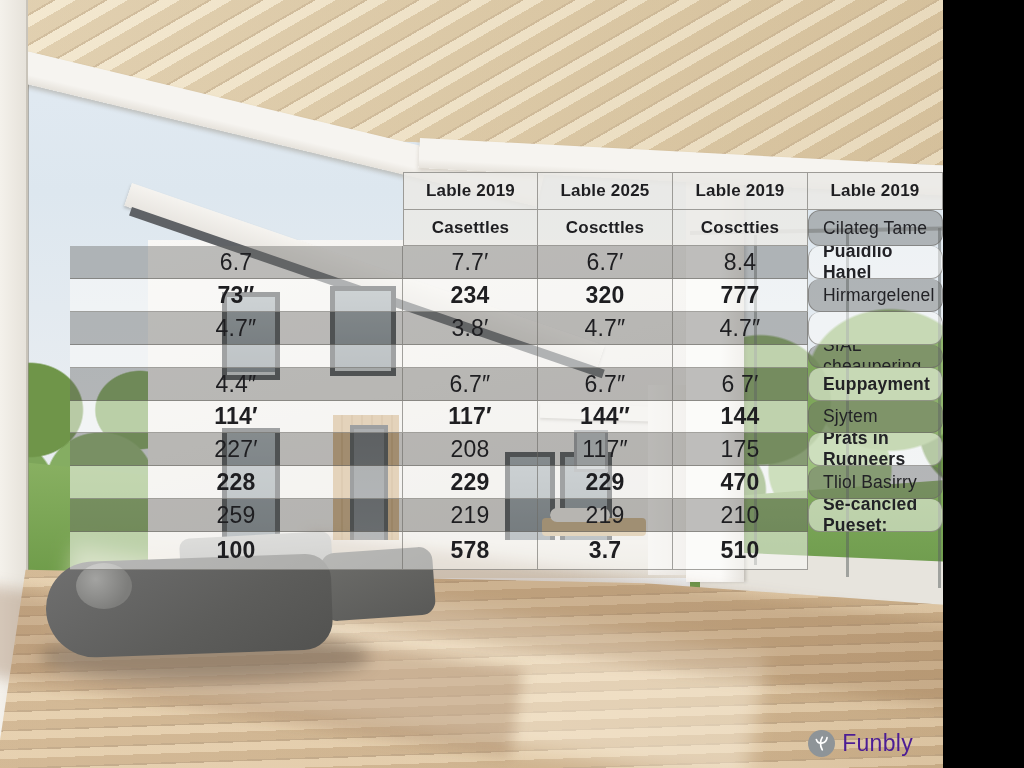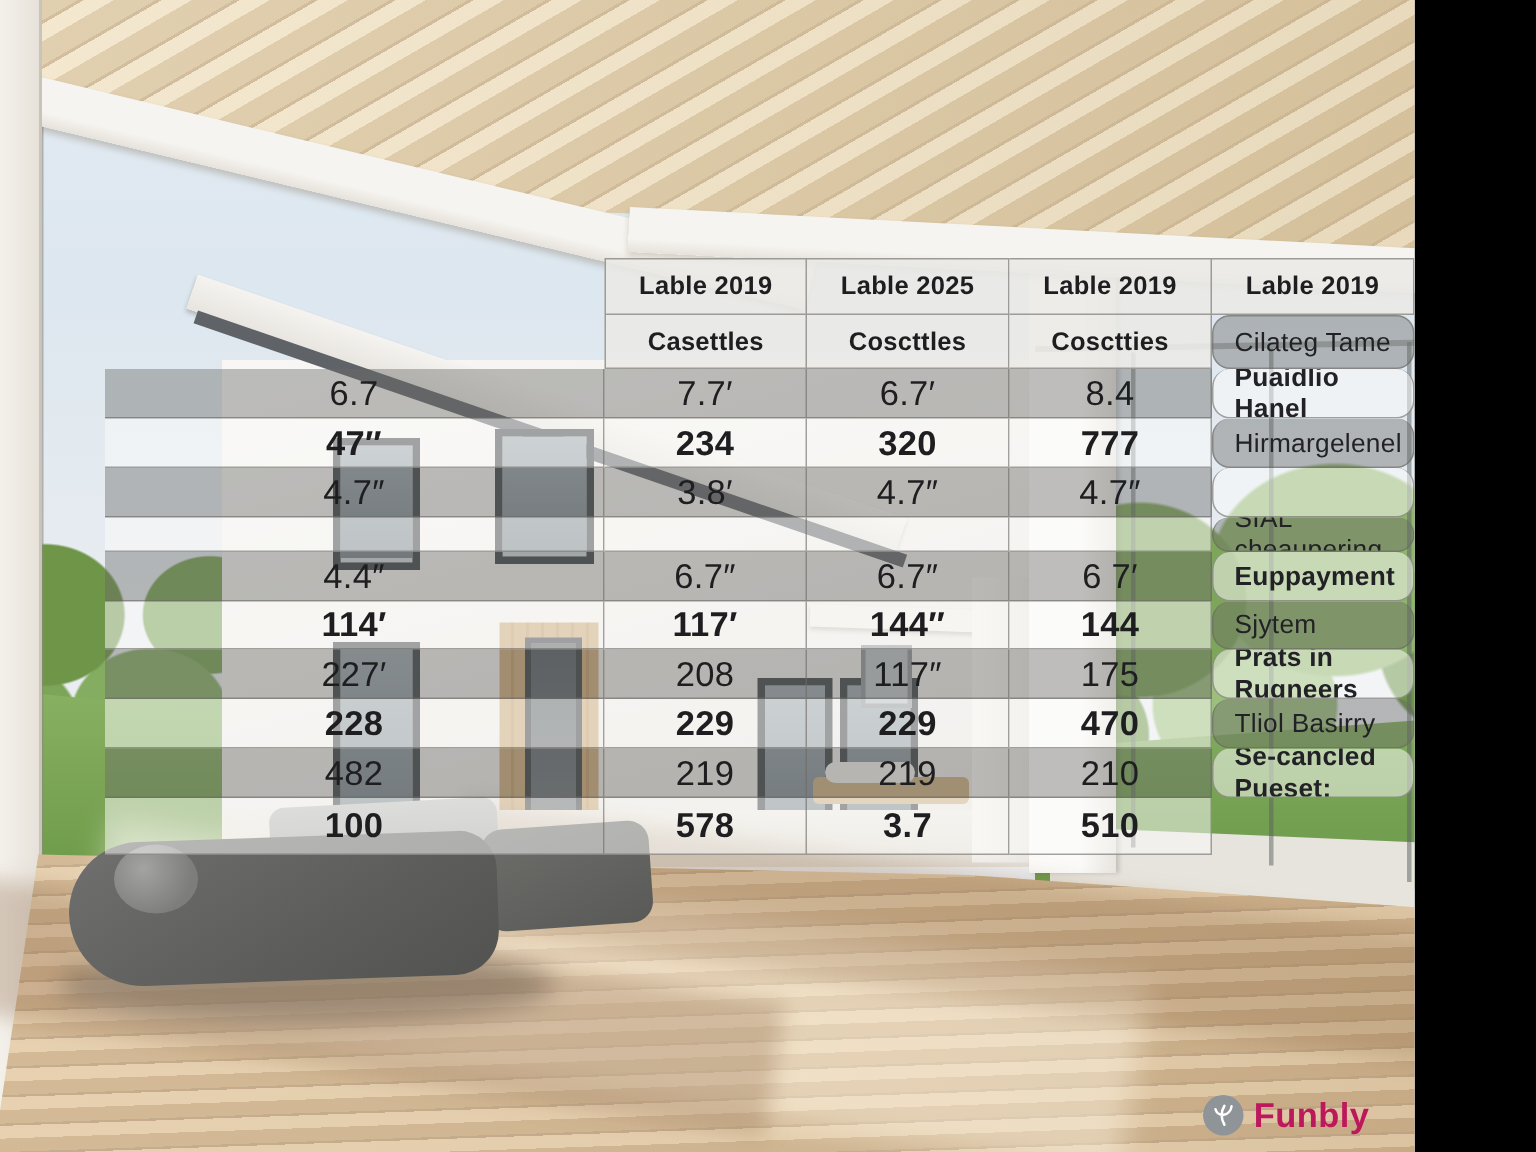"47″" div.cell { text: 47 -> 73 }
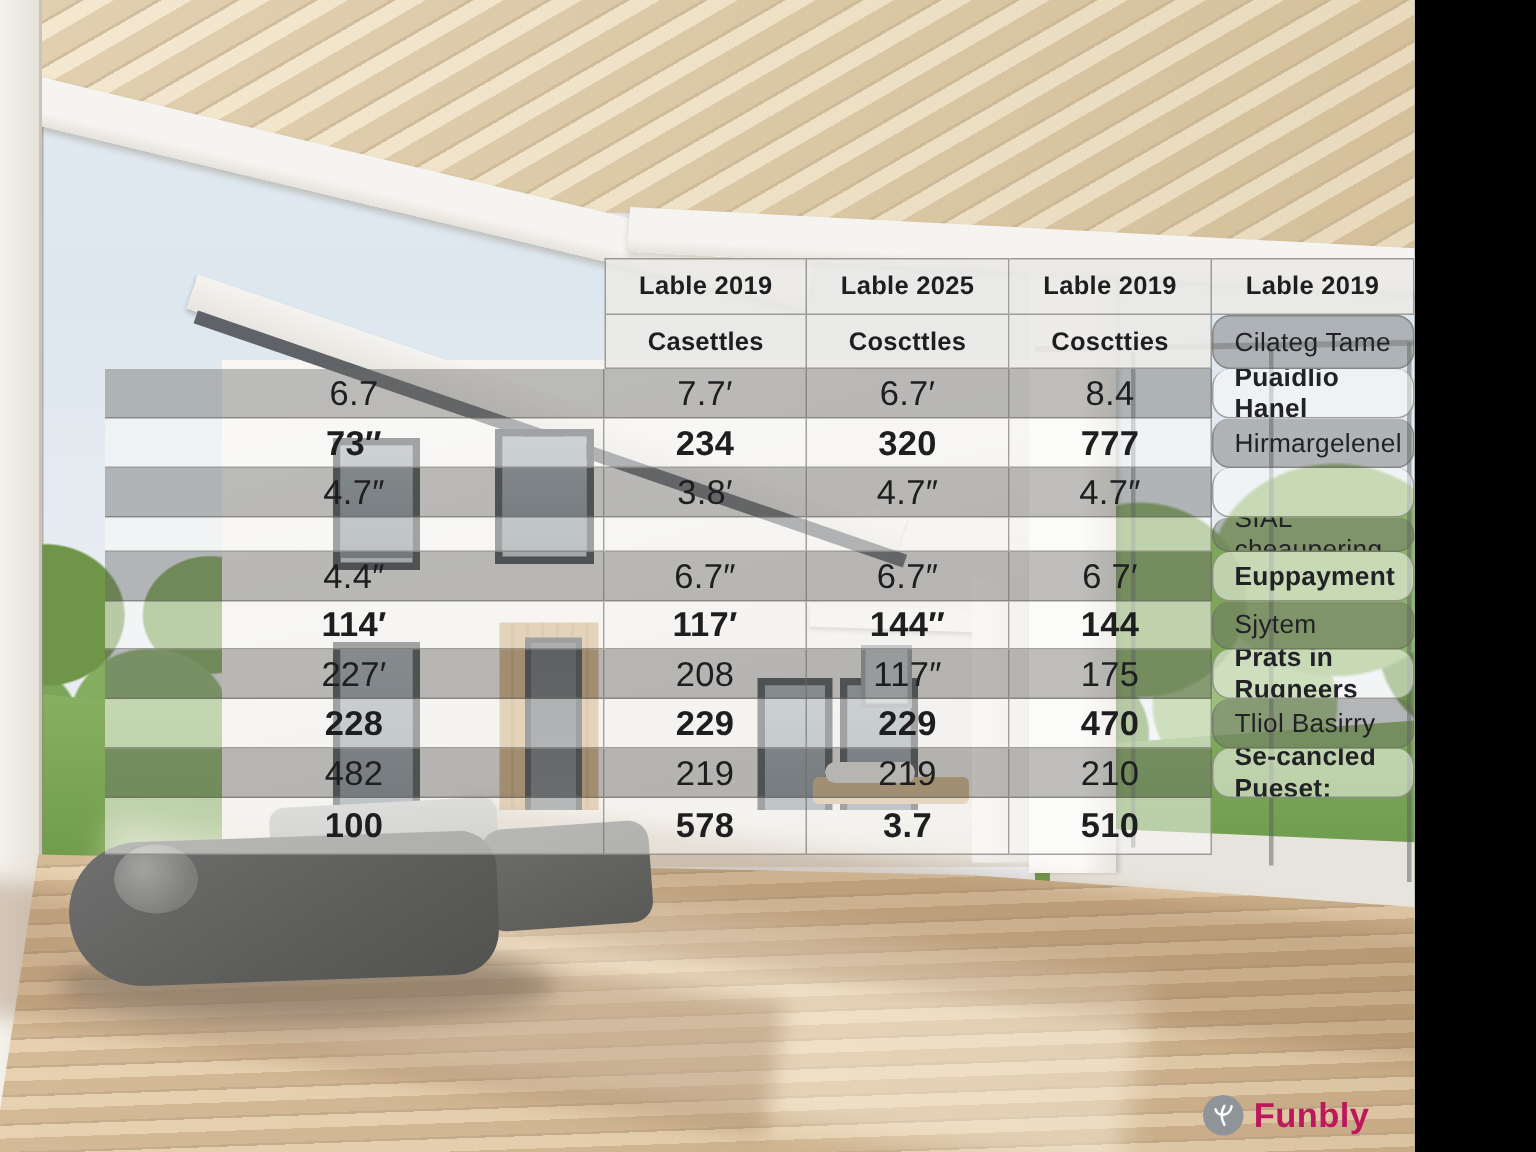"482" div.cell { text: 482 -> 259 }
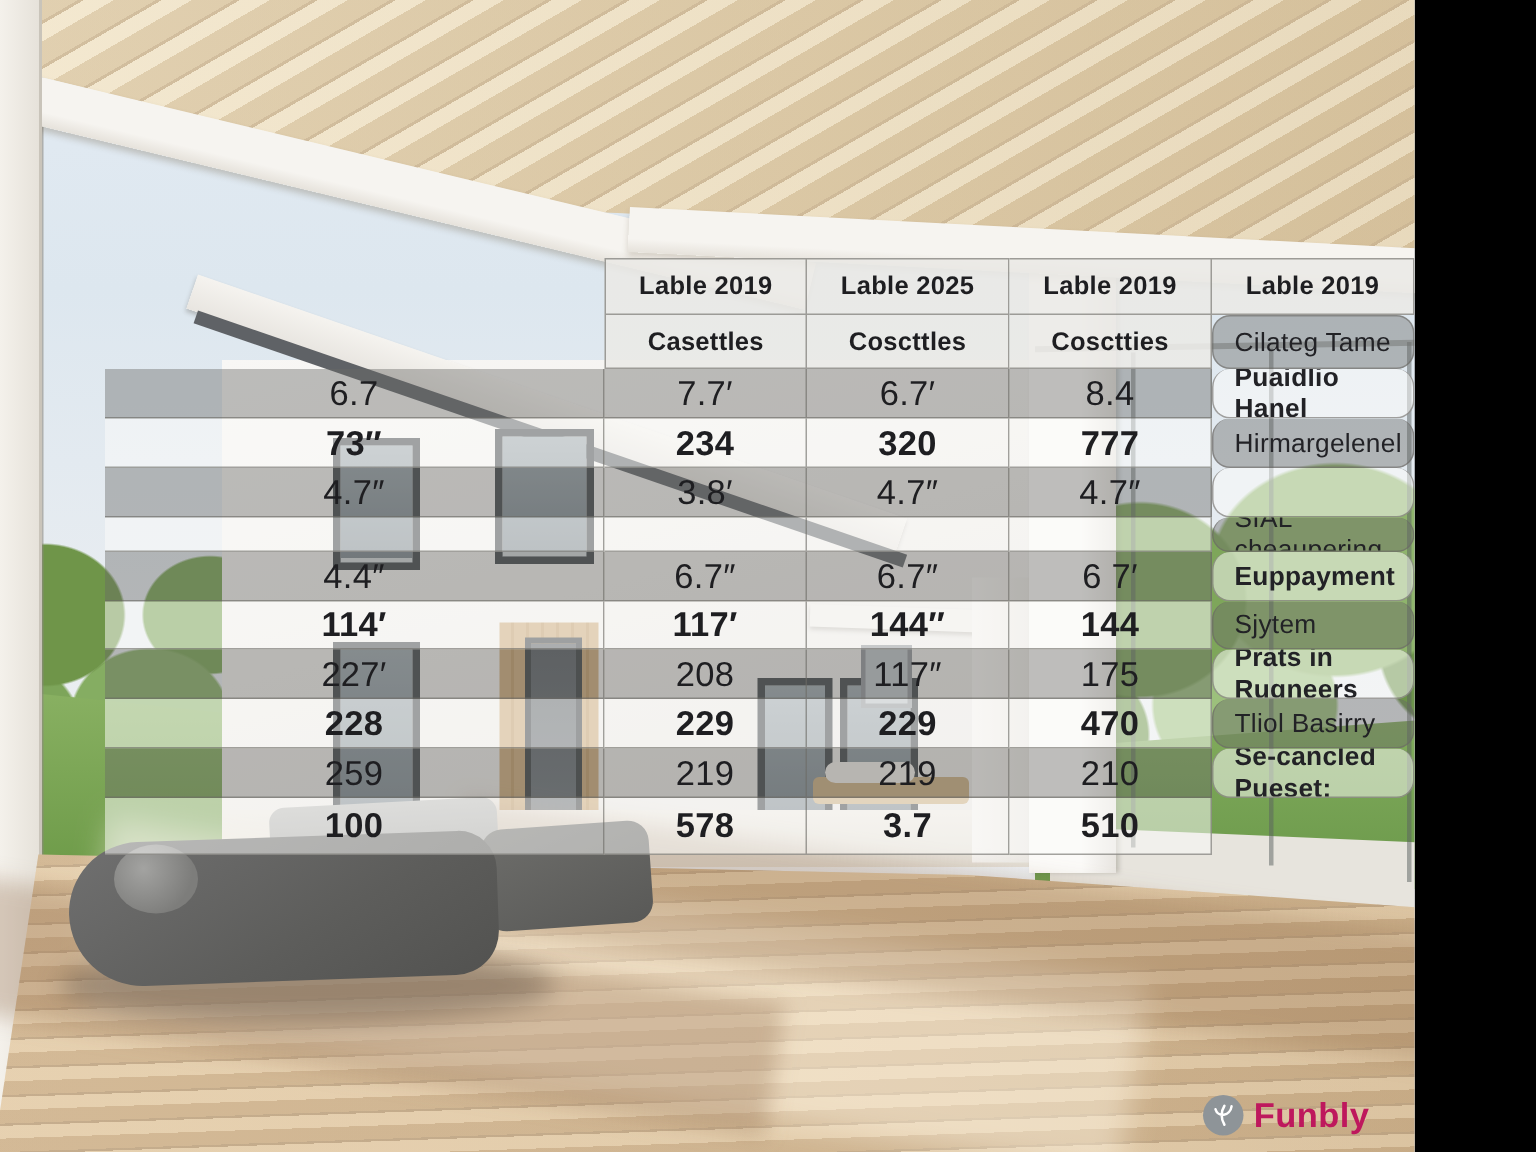"Funbly" .logo-text { color: #be185d -> #4c1d95; font-weight: 700 -> 400 }
